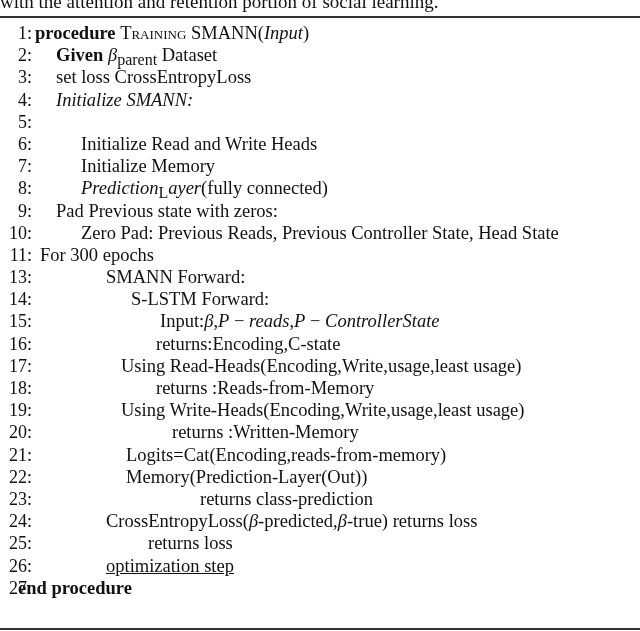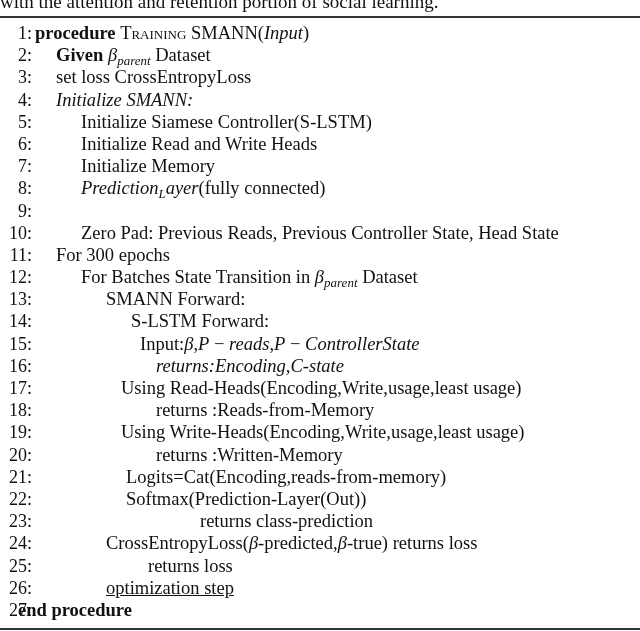"parent" .sub { font-size: 13px -> 16px; font-style: italic -> none }
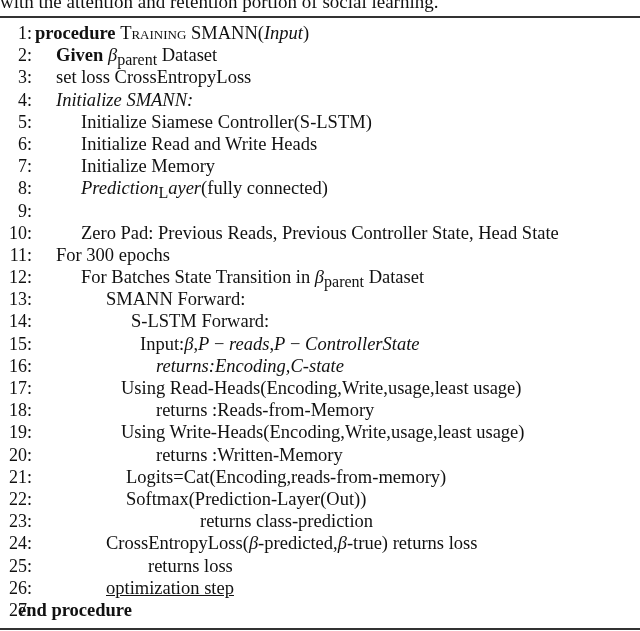"Initialize Siamese Controller(S-LSTM)" span.body { html: <span><span>Initialize Siamese Controller(S-LSTM)</span></span> -> none }
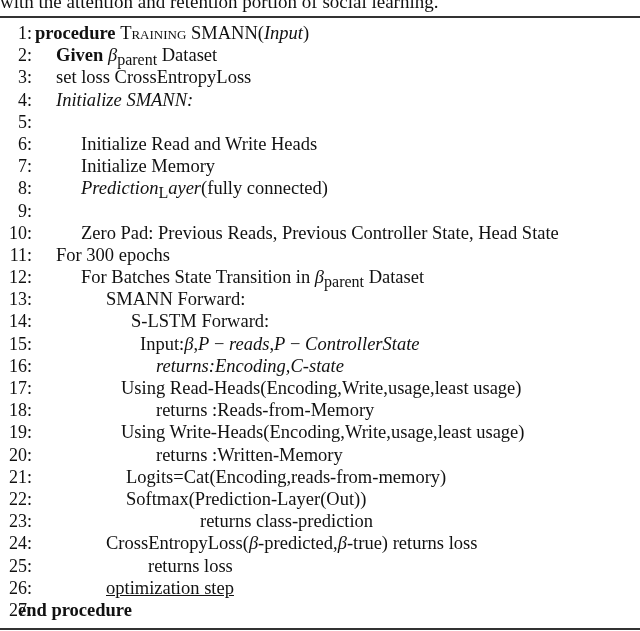"Pad Previous state with zeros:" span.body { html: none -> <span><span>Pad Previous state with zeros:</span></span> }
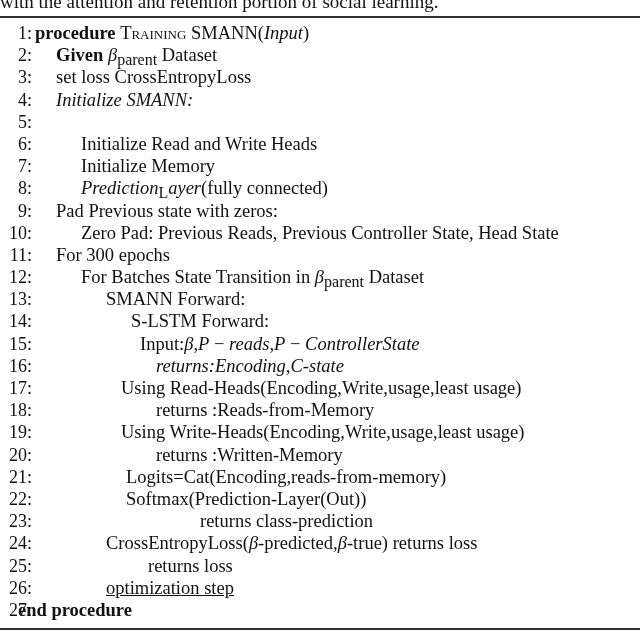"For 300 epochs" span.body { left: 56px -> 40px }
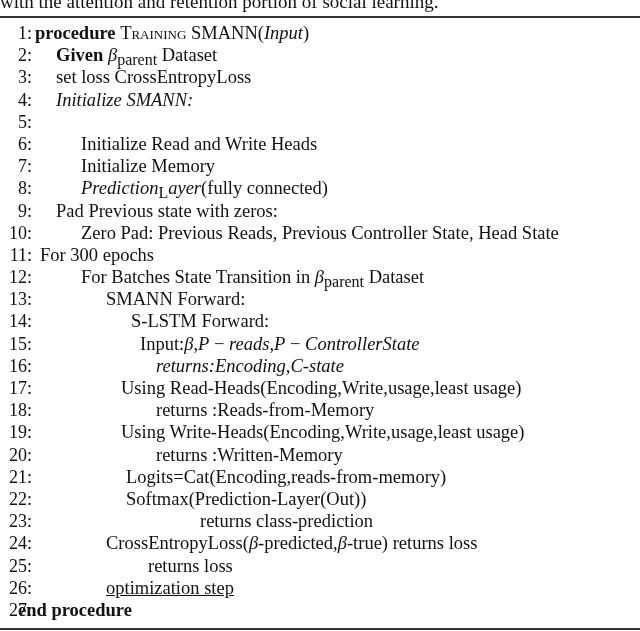"12:" div.line { html: <div> <span>12:</span> <span><span>For Batches State Transition in </span><span>β</span><span>parent</span><span> Dataset</span></span> </div> -> none }
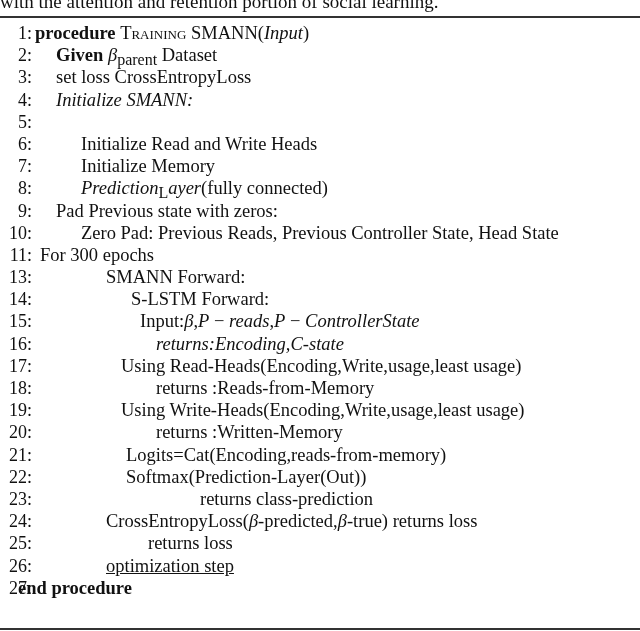"Input:β,P − reads,P − ControllerState" span.body { left: 140px -> 160px }
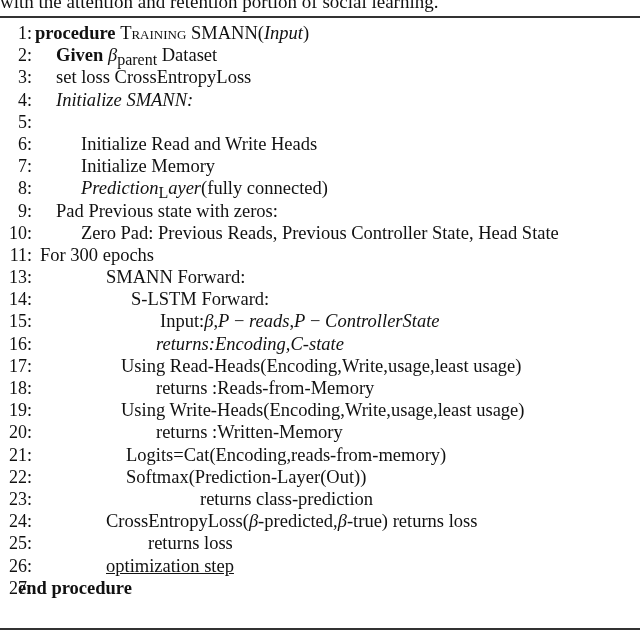"returns:Encoding,C-state" span.body { font-style: italic -> none }
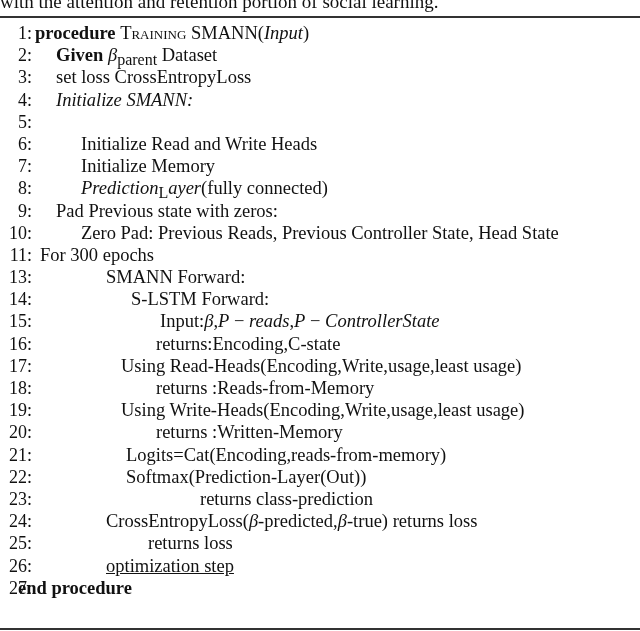"returns :Written-Memory" span.body { left: 156px -> 172px }
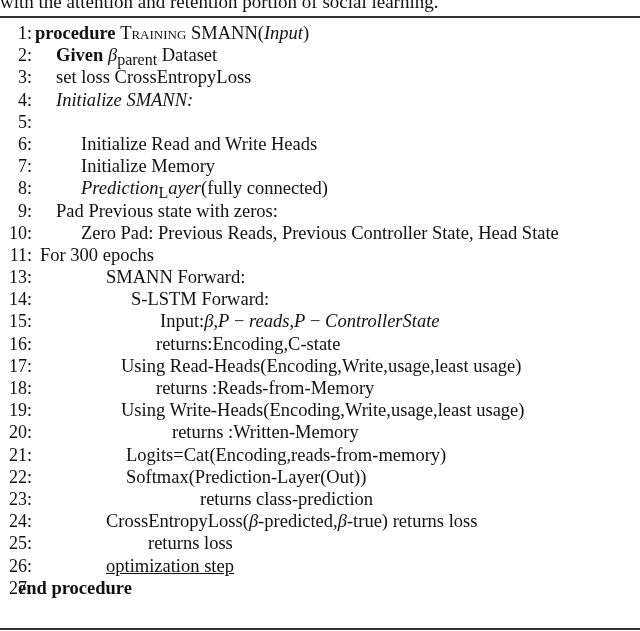"Softmax(Prediction-Layer(Out))" span { text: Softmax -> Memory }
